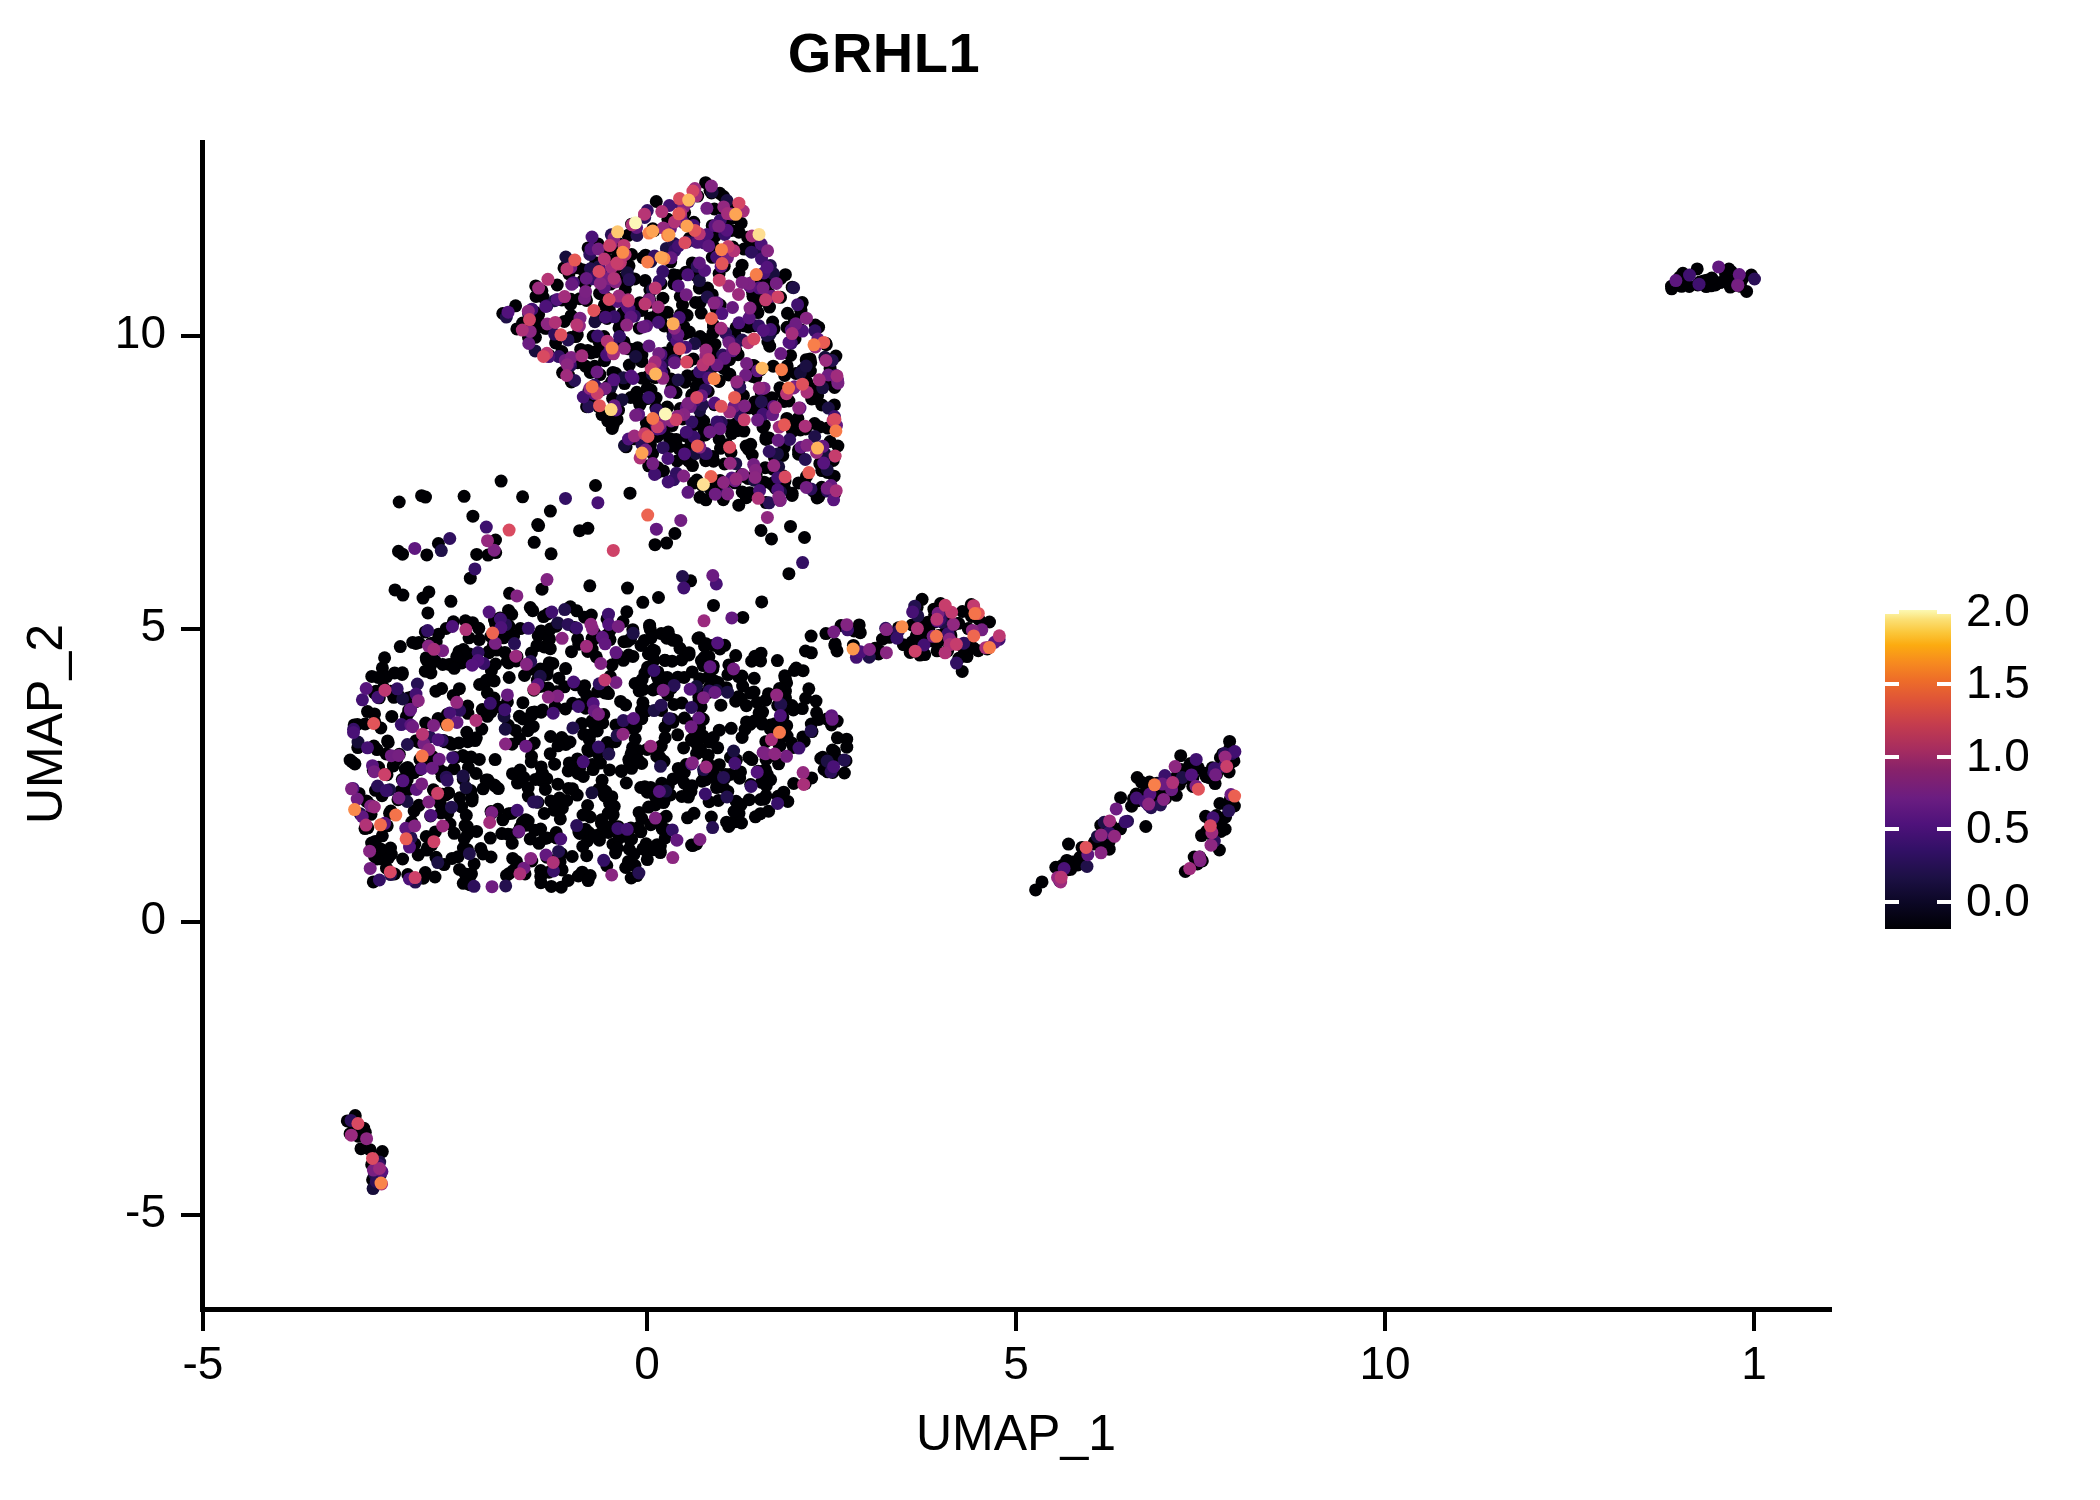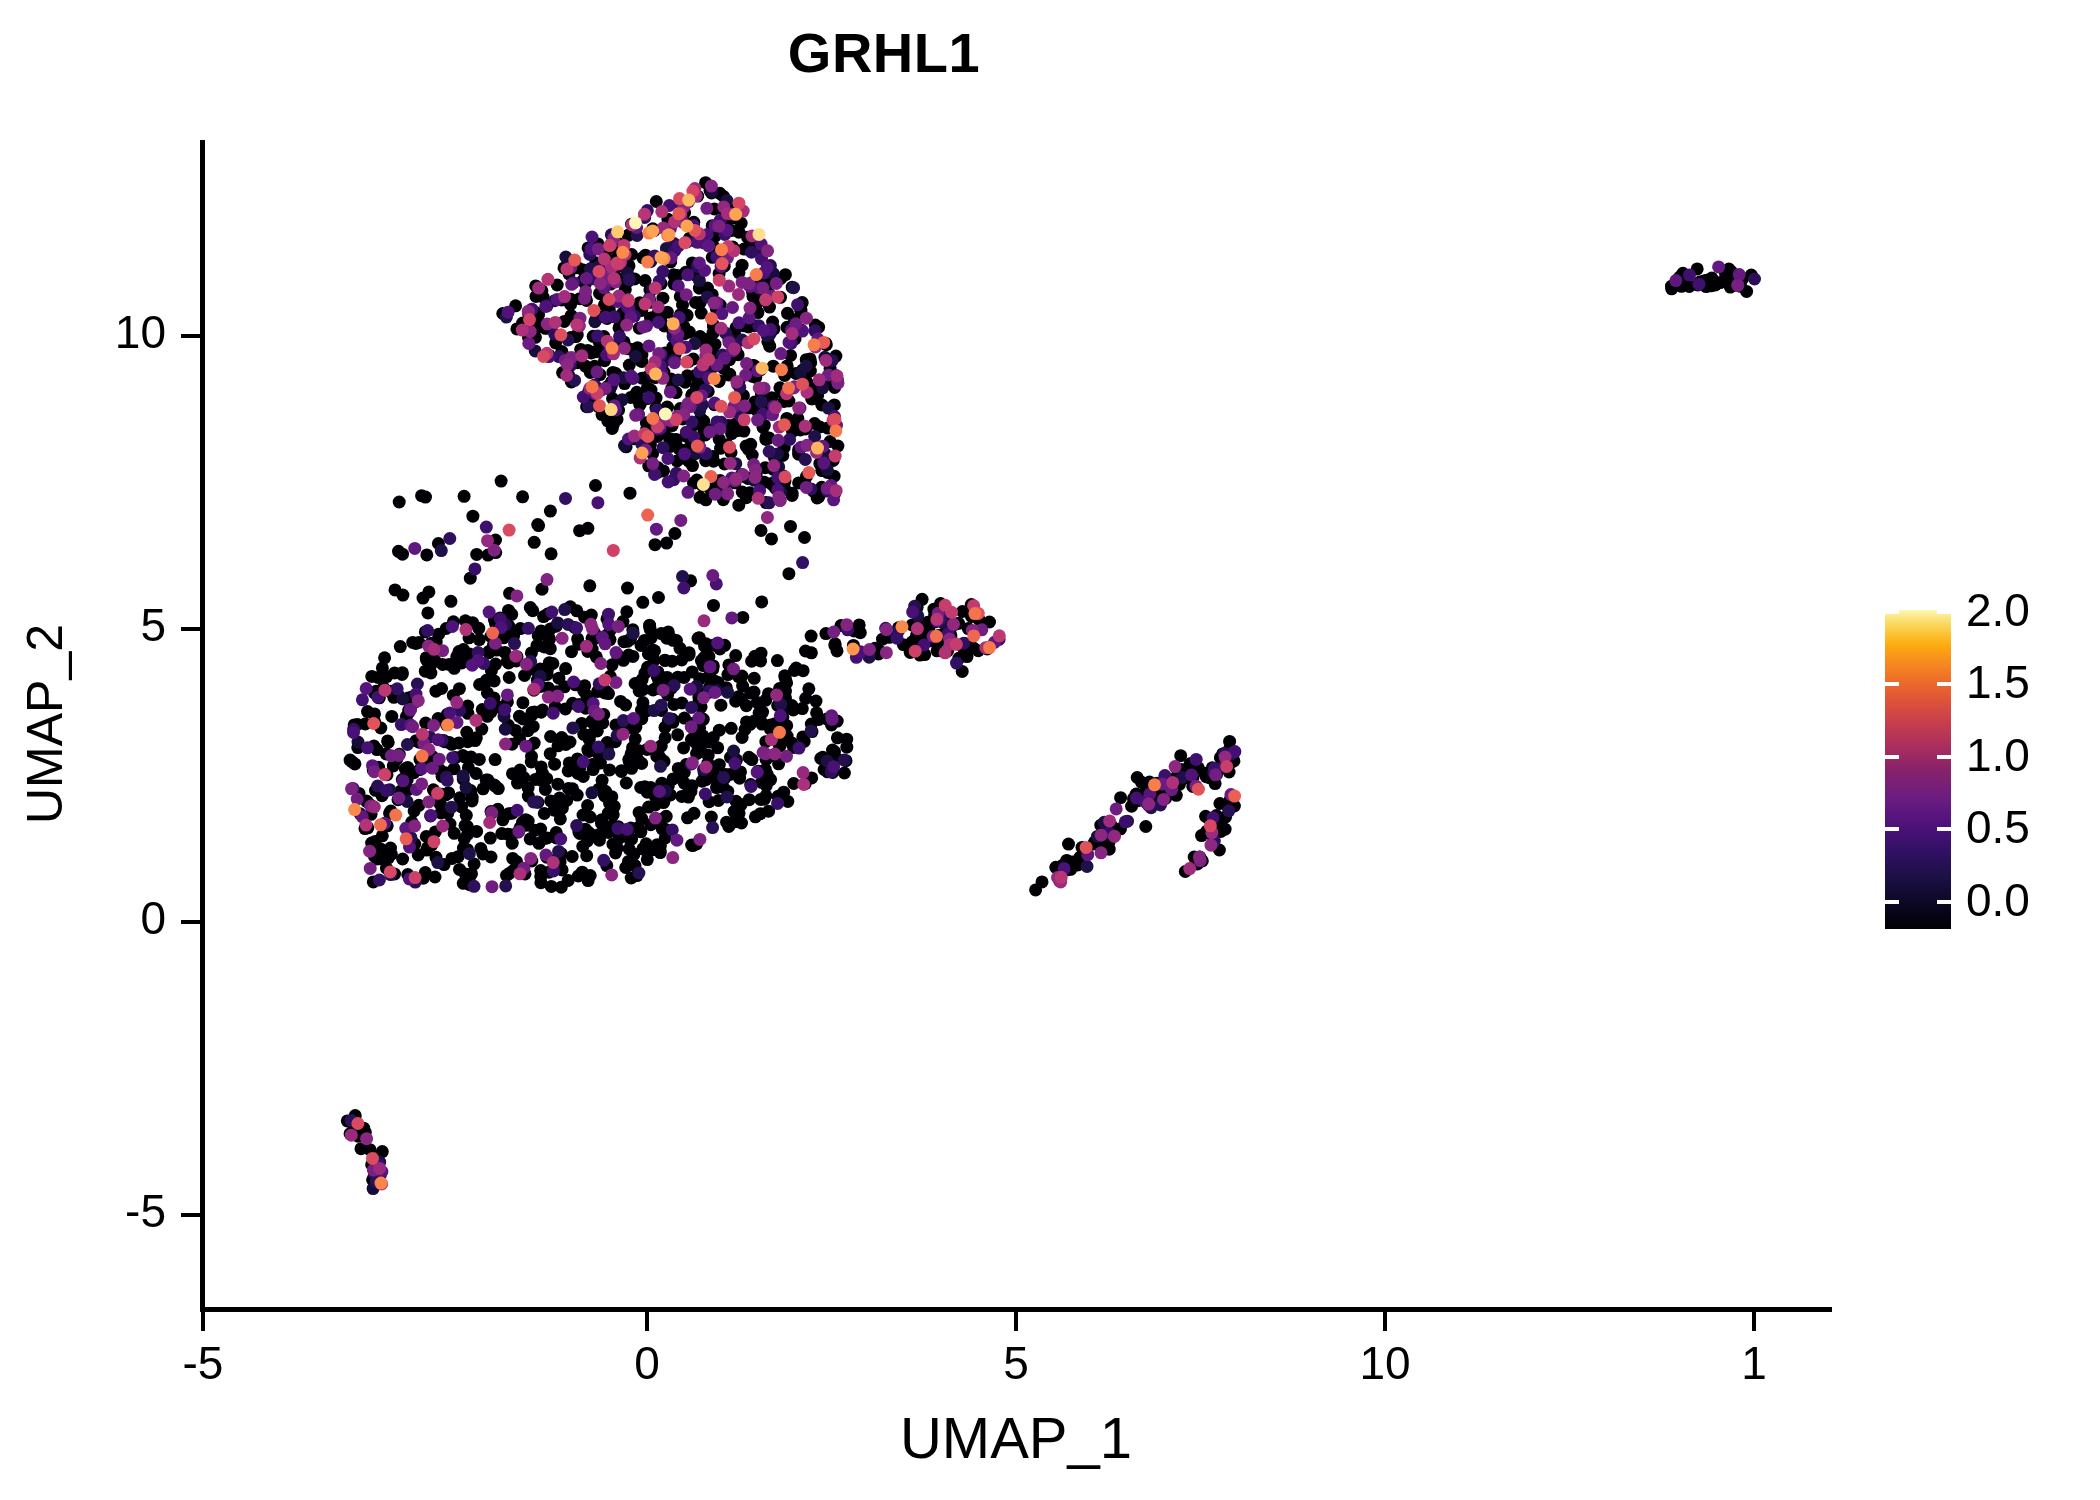"UMAP_1" #axis-x-title { font-size: 58px -> 50px }
